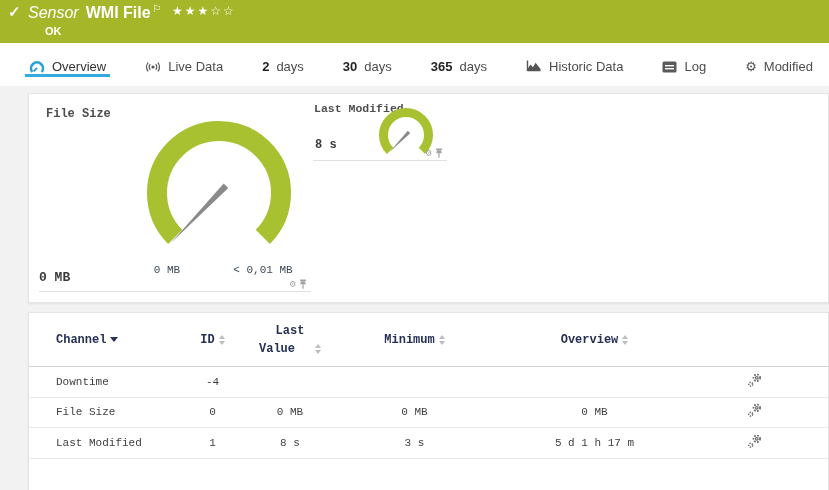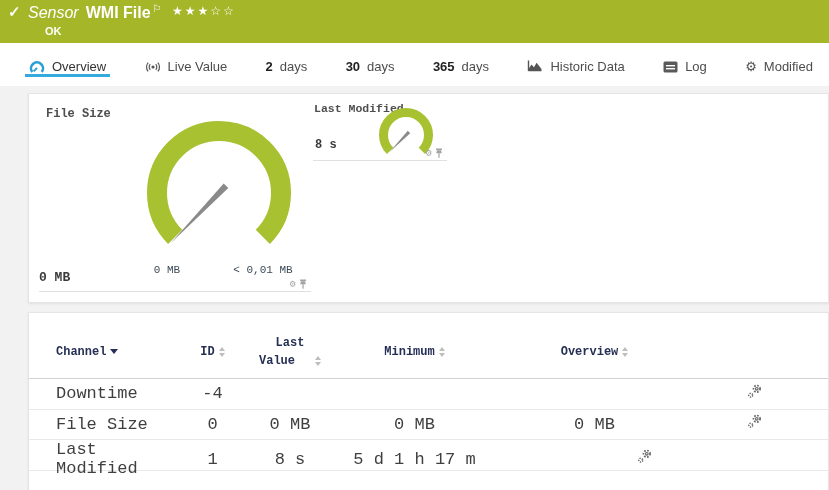"Live Value" span { text: Value -> Data }
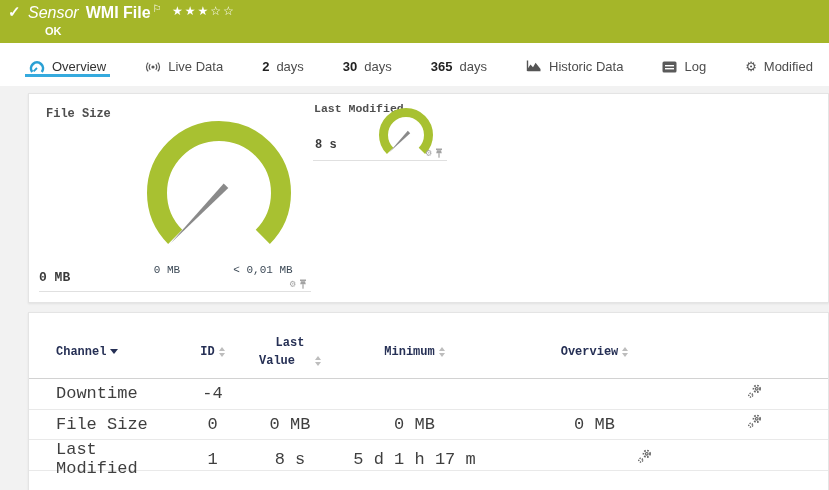"Channel" .table { padding-top: 12px -> none }
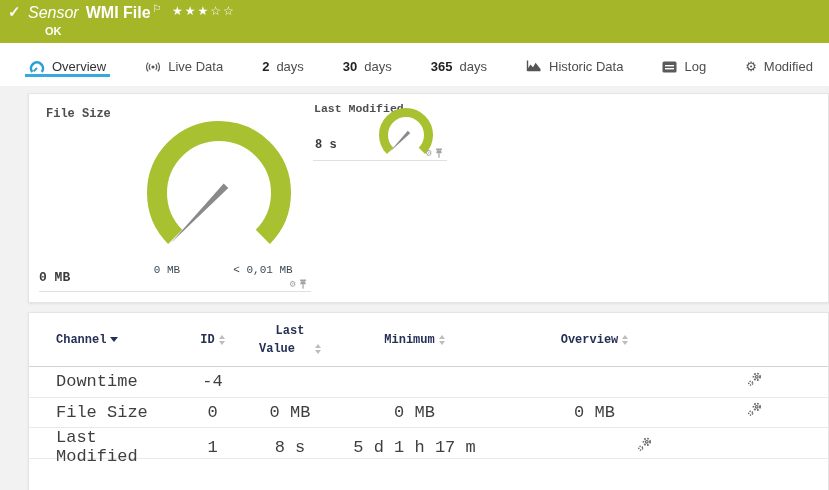"Downtime" .trow { font-size: 17px -> 11px }
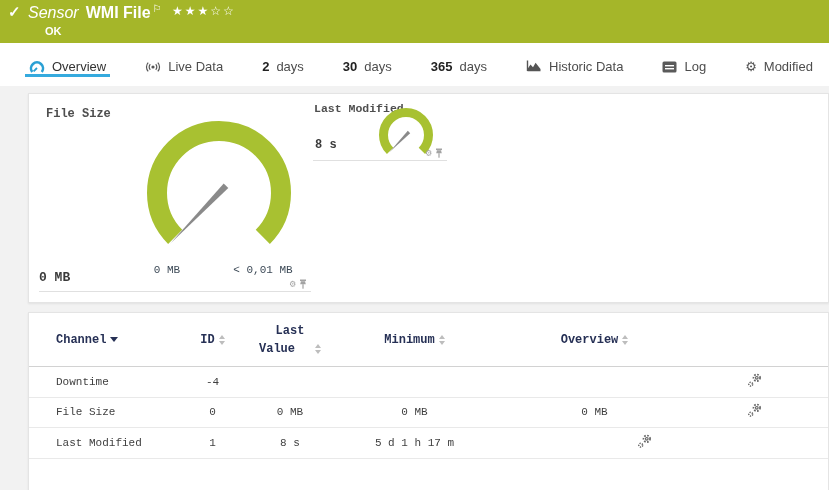"3 s" div.c-min { html: none -> <div>3 s</div> }
